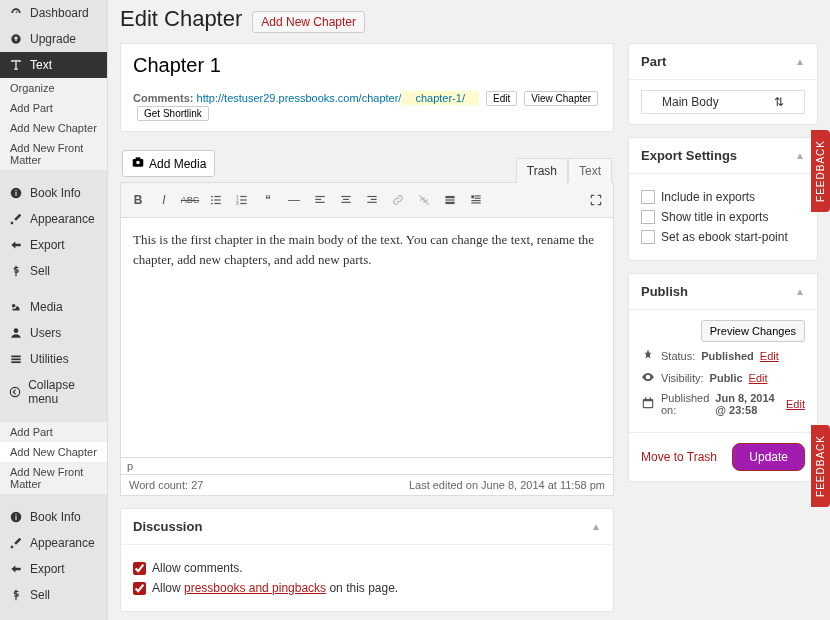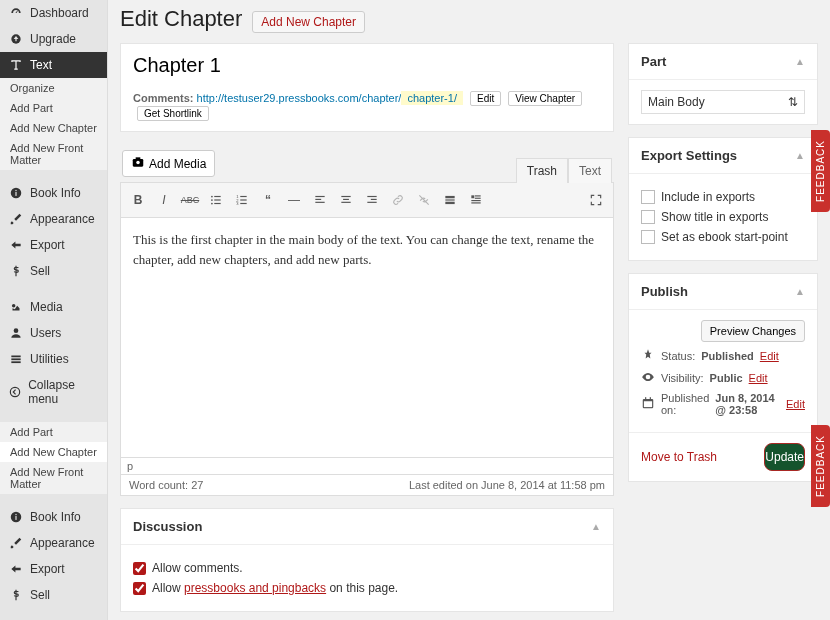"chapter-1/" .permalink .slug { padding: 1px 6px -> 1px 14px }
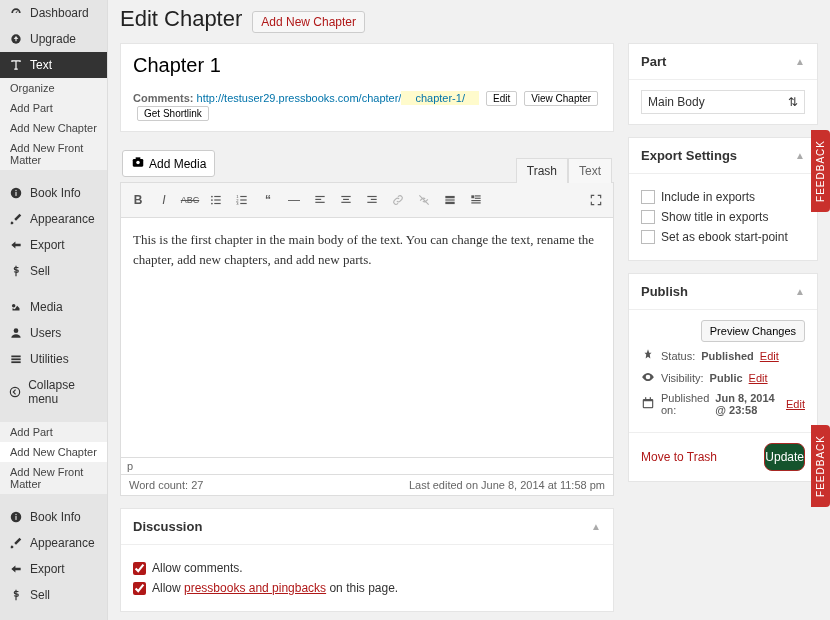"Main Body" .select { padding: 4px 6px -> 4px 20px }
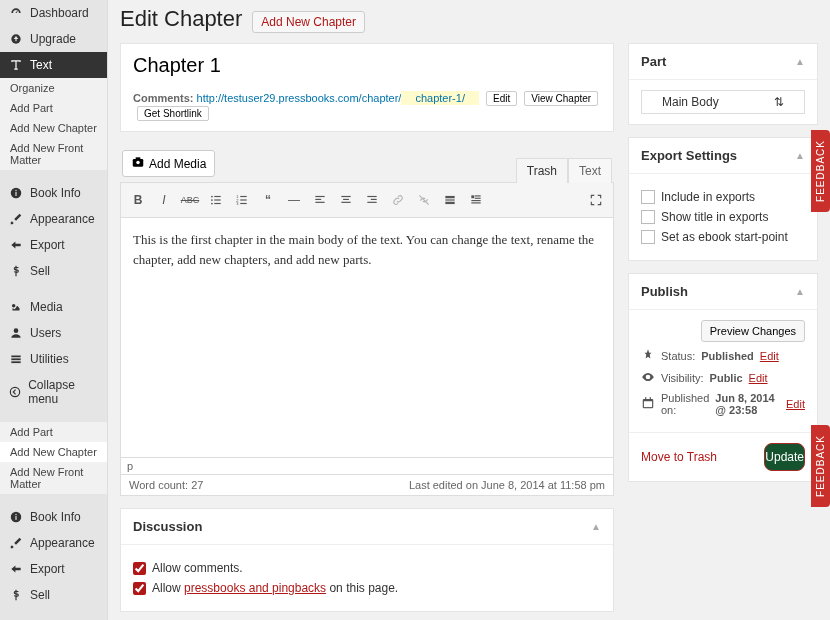"Update" .btn-red { background: #14532d -> #a21caf; padding: 6px 0 -> 6px 16px }
